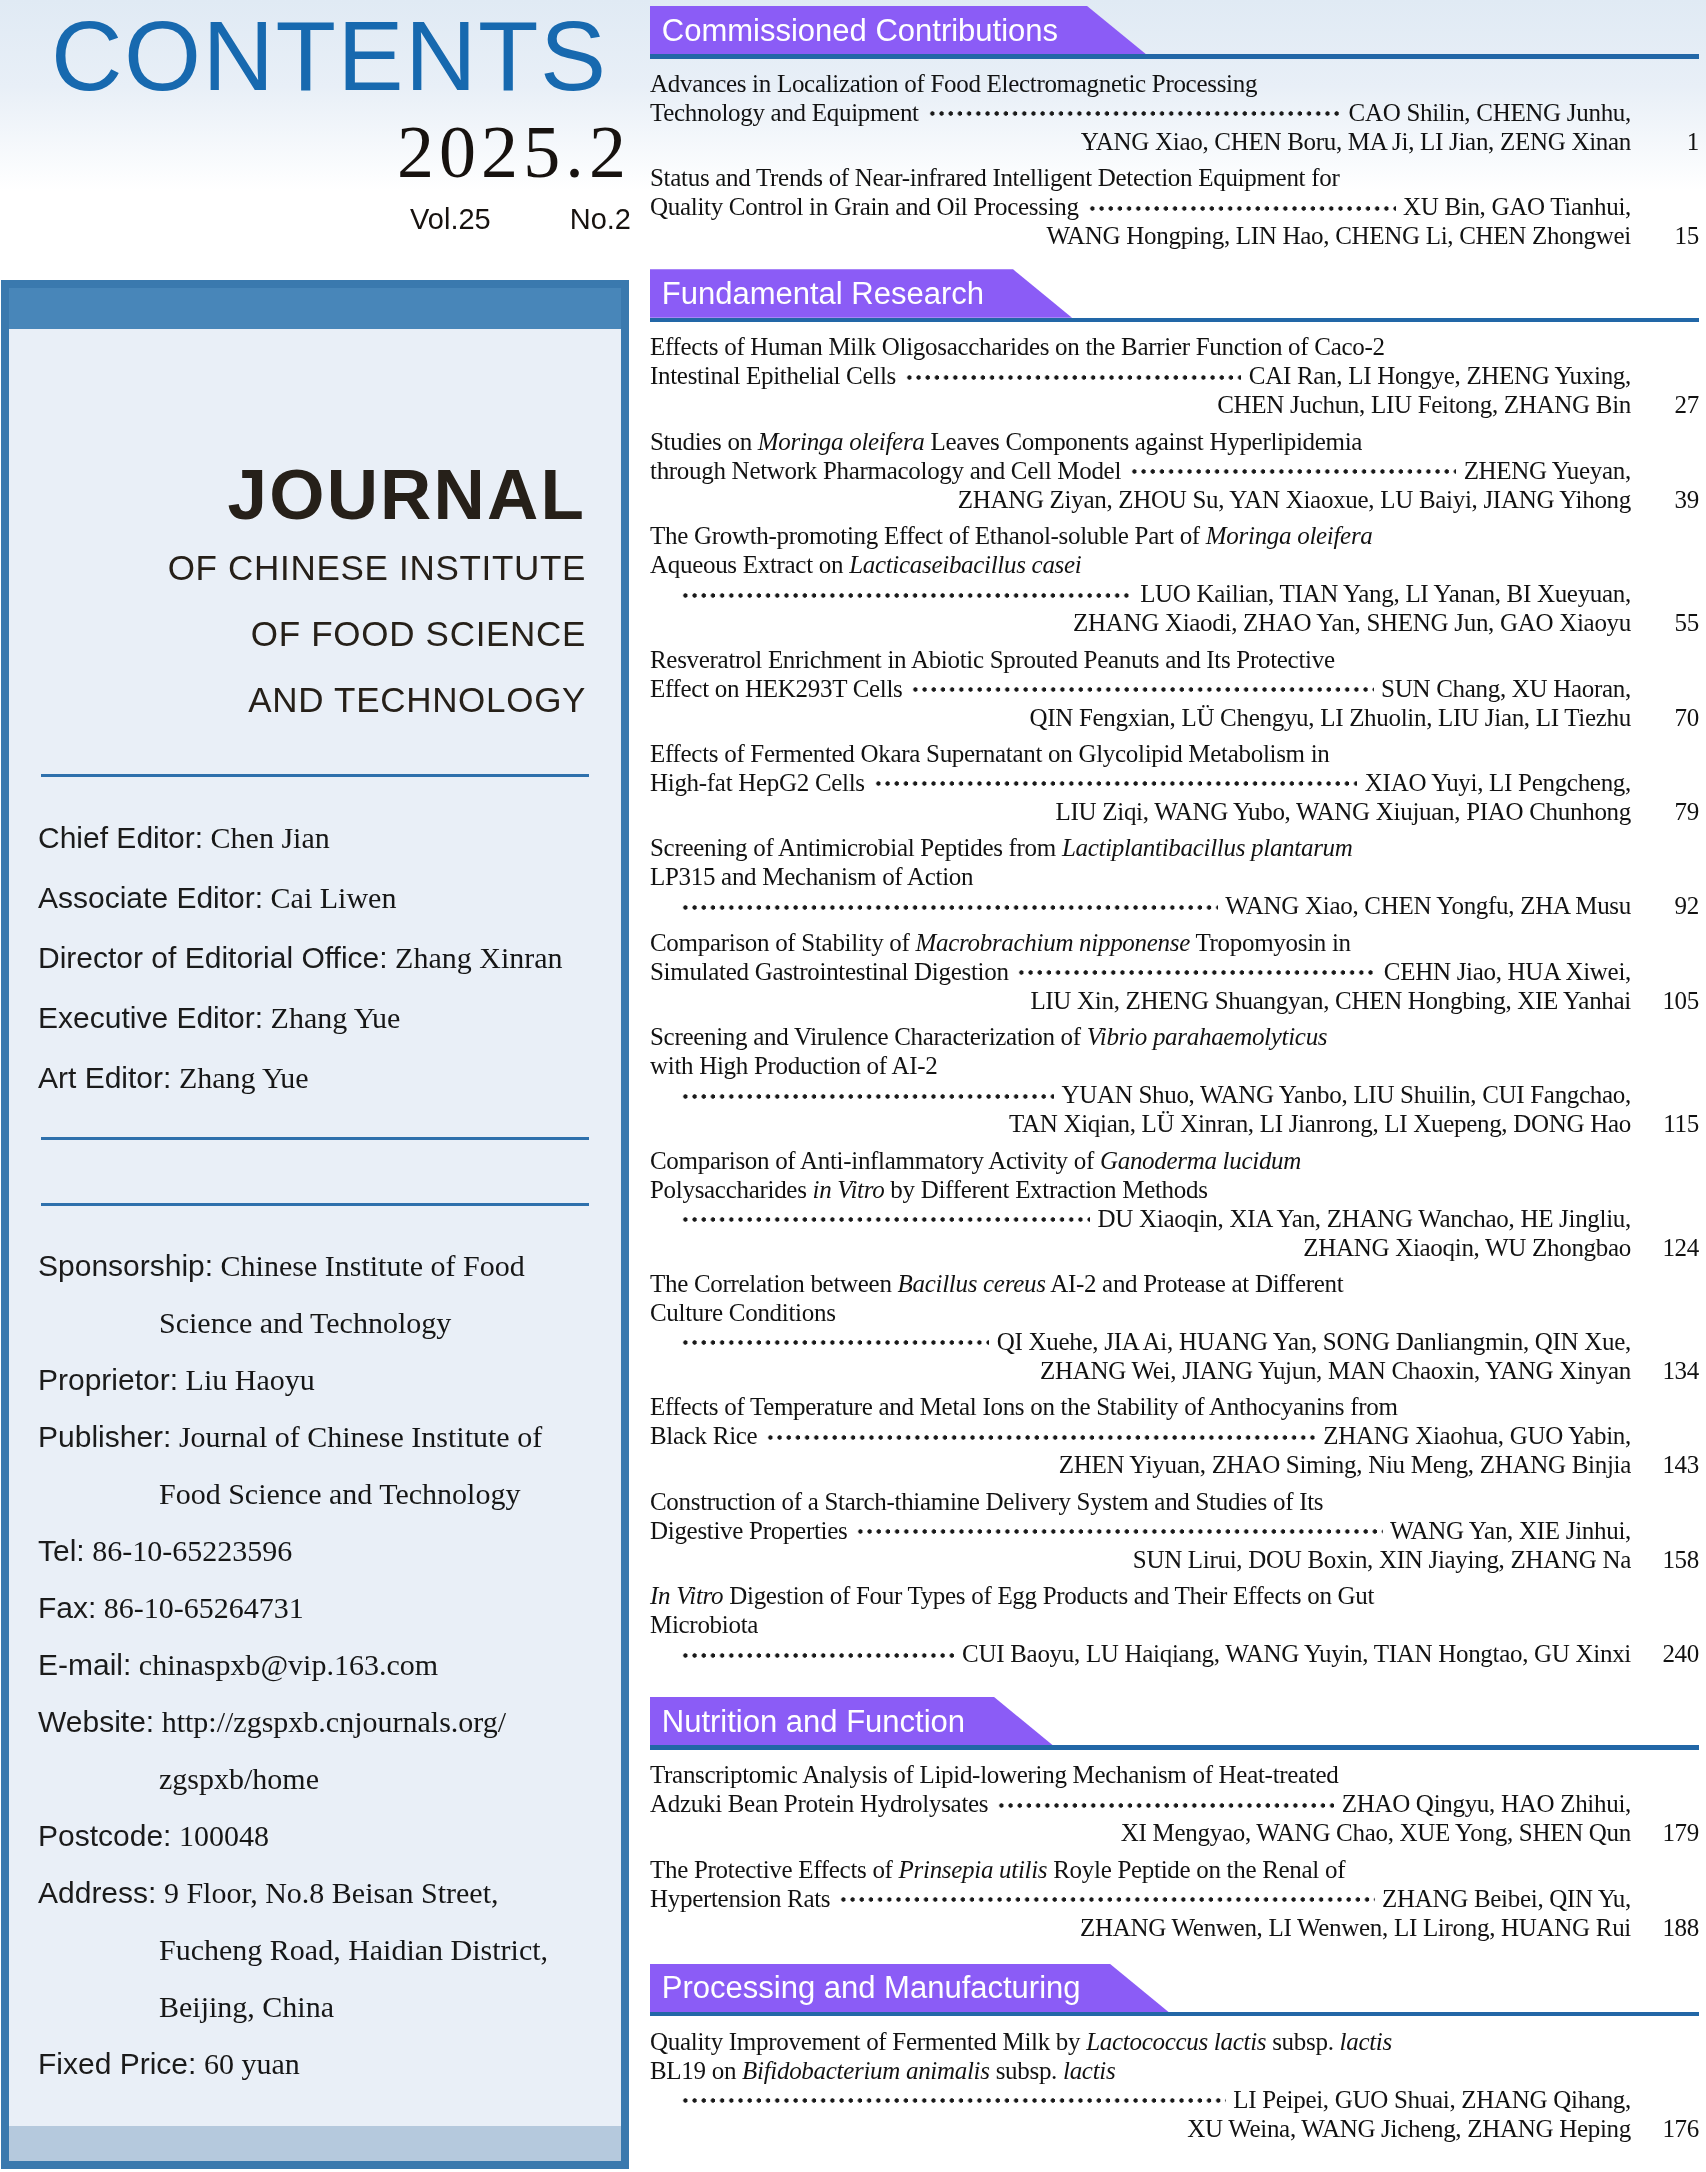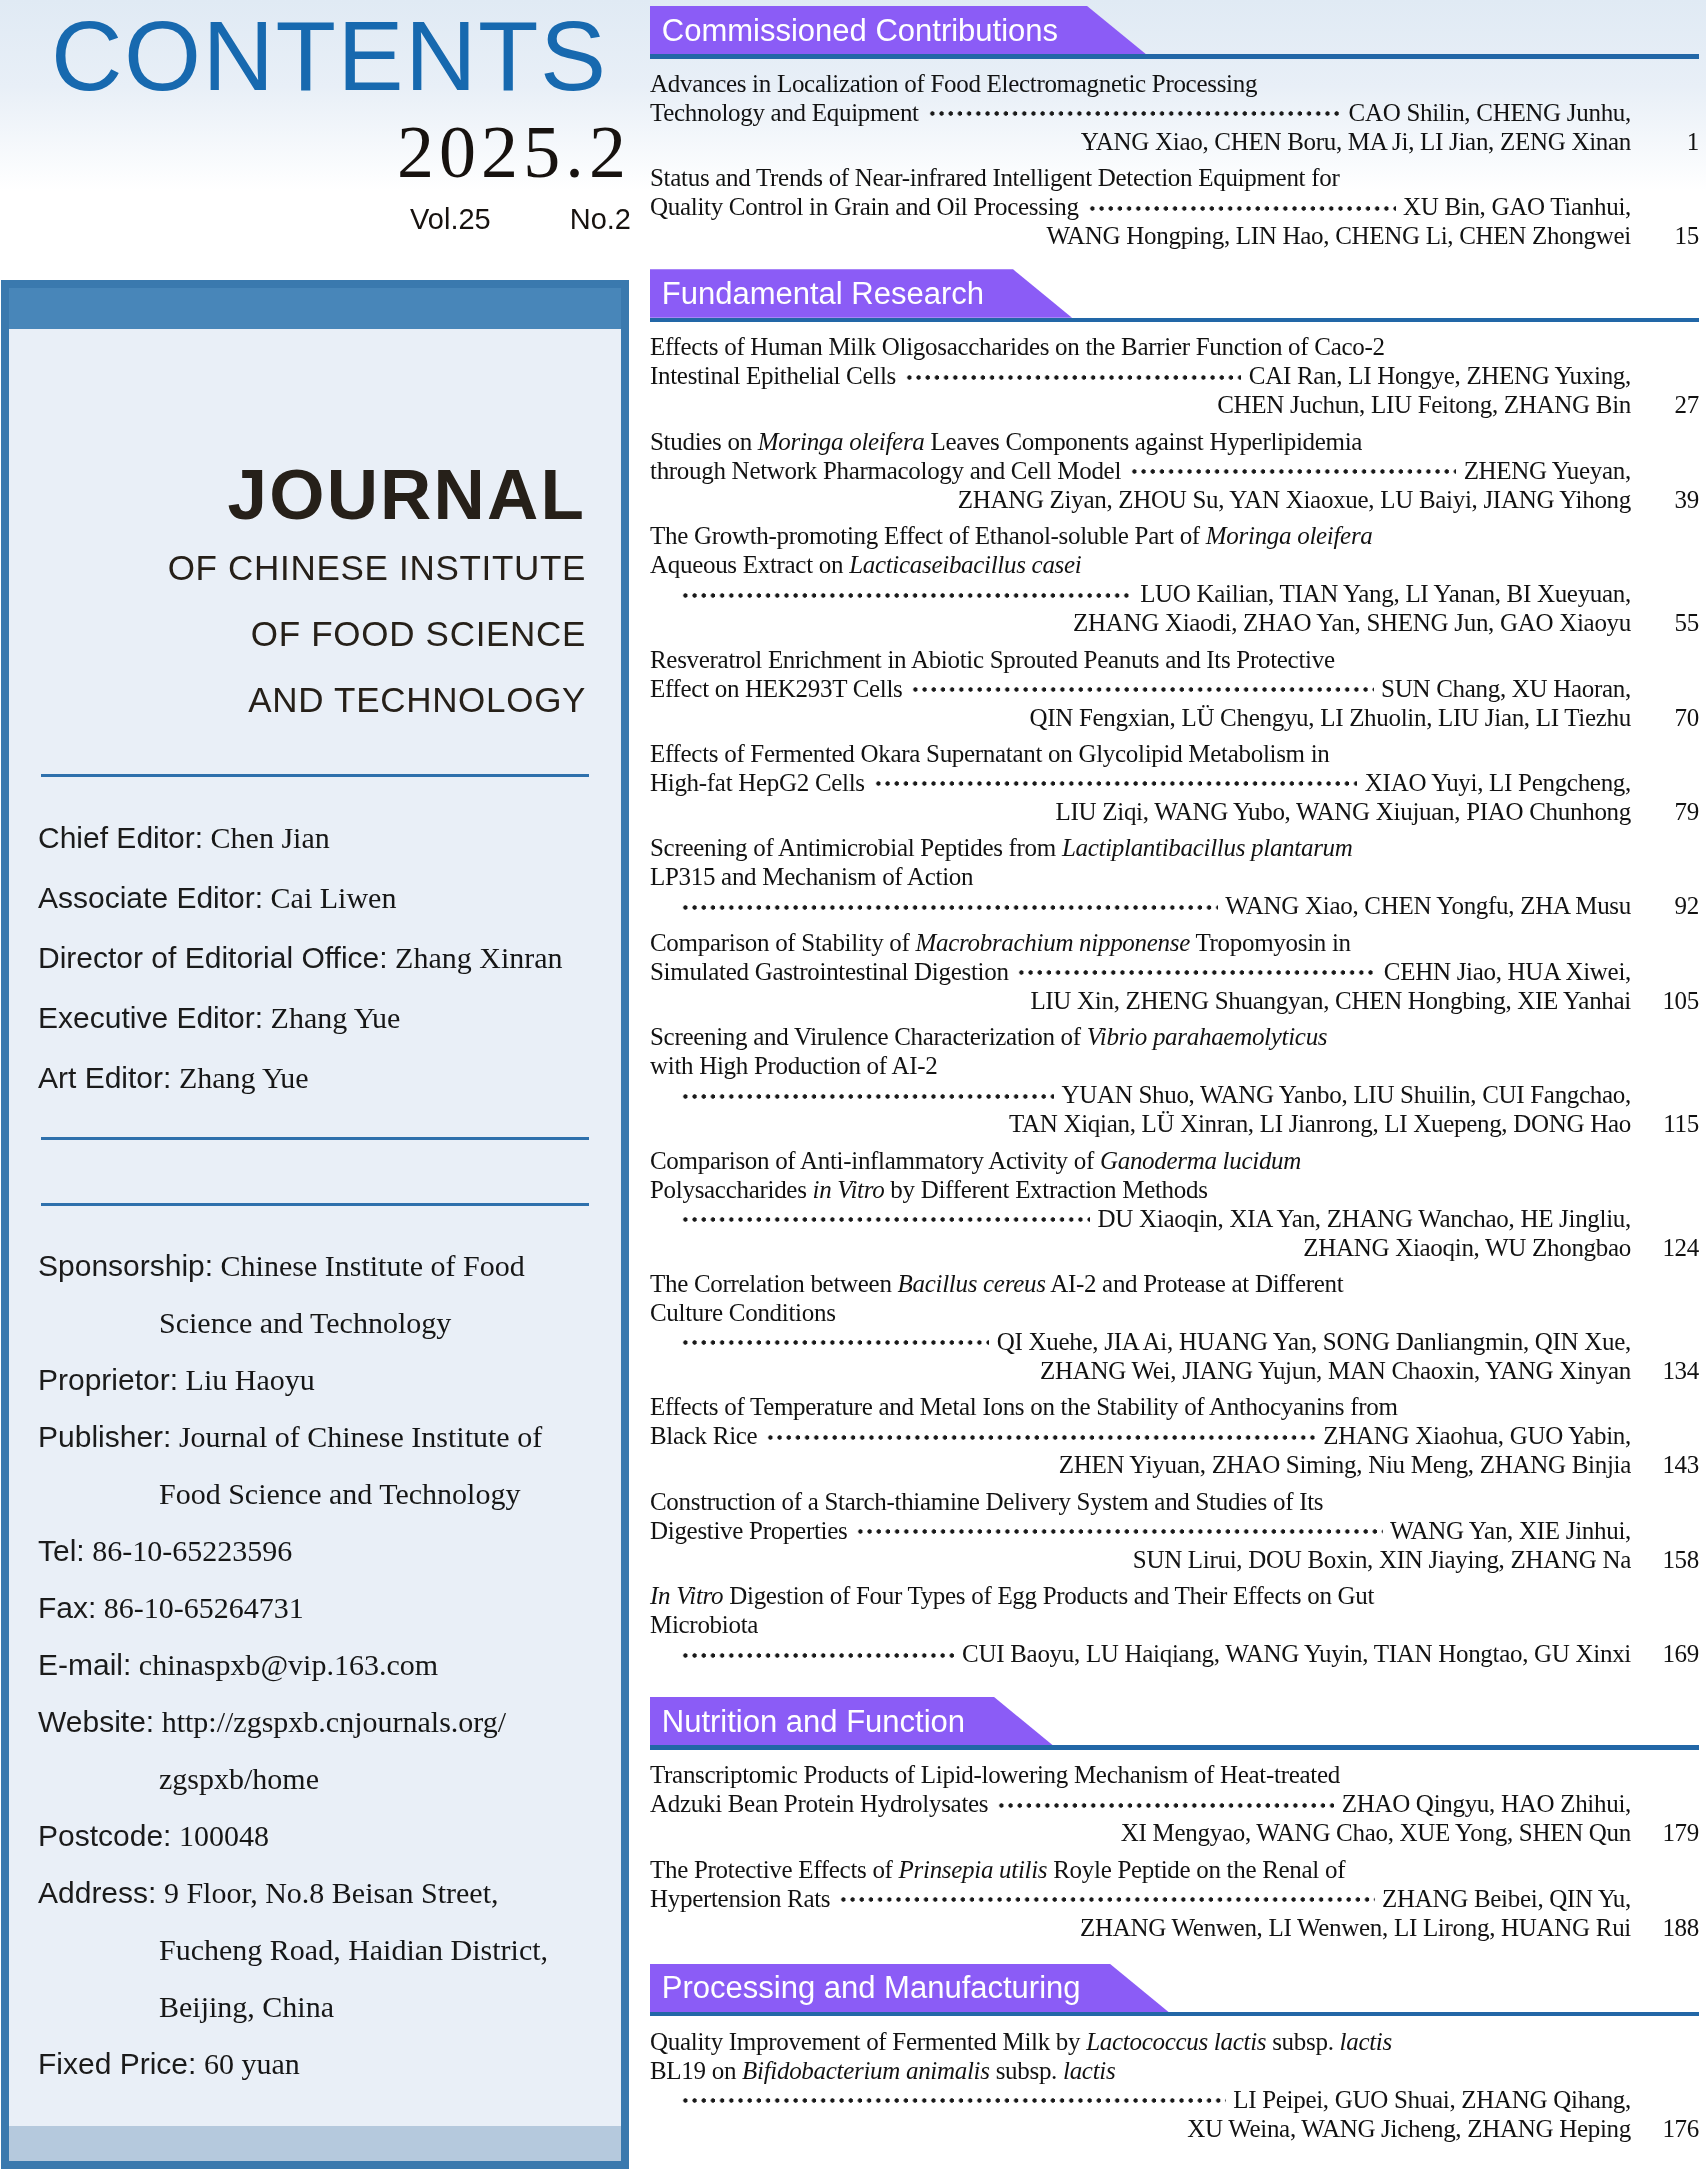"169" span.page { text: 169 -> 240 }
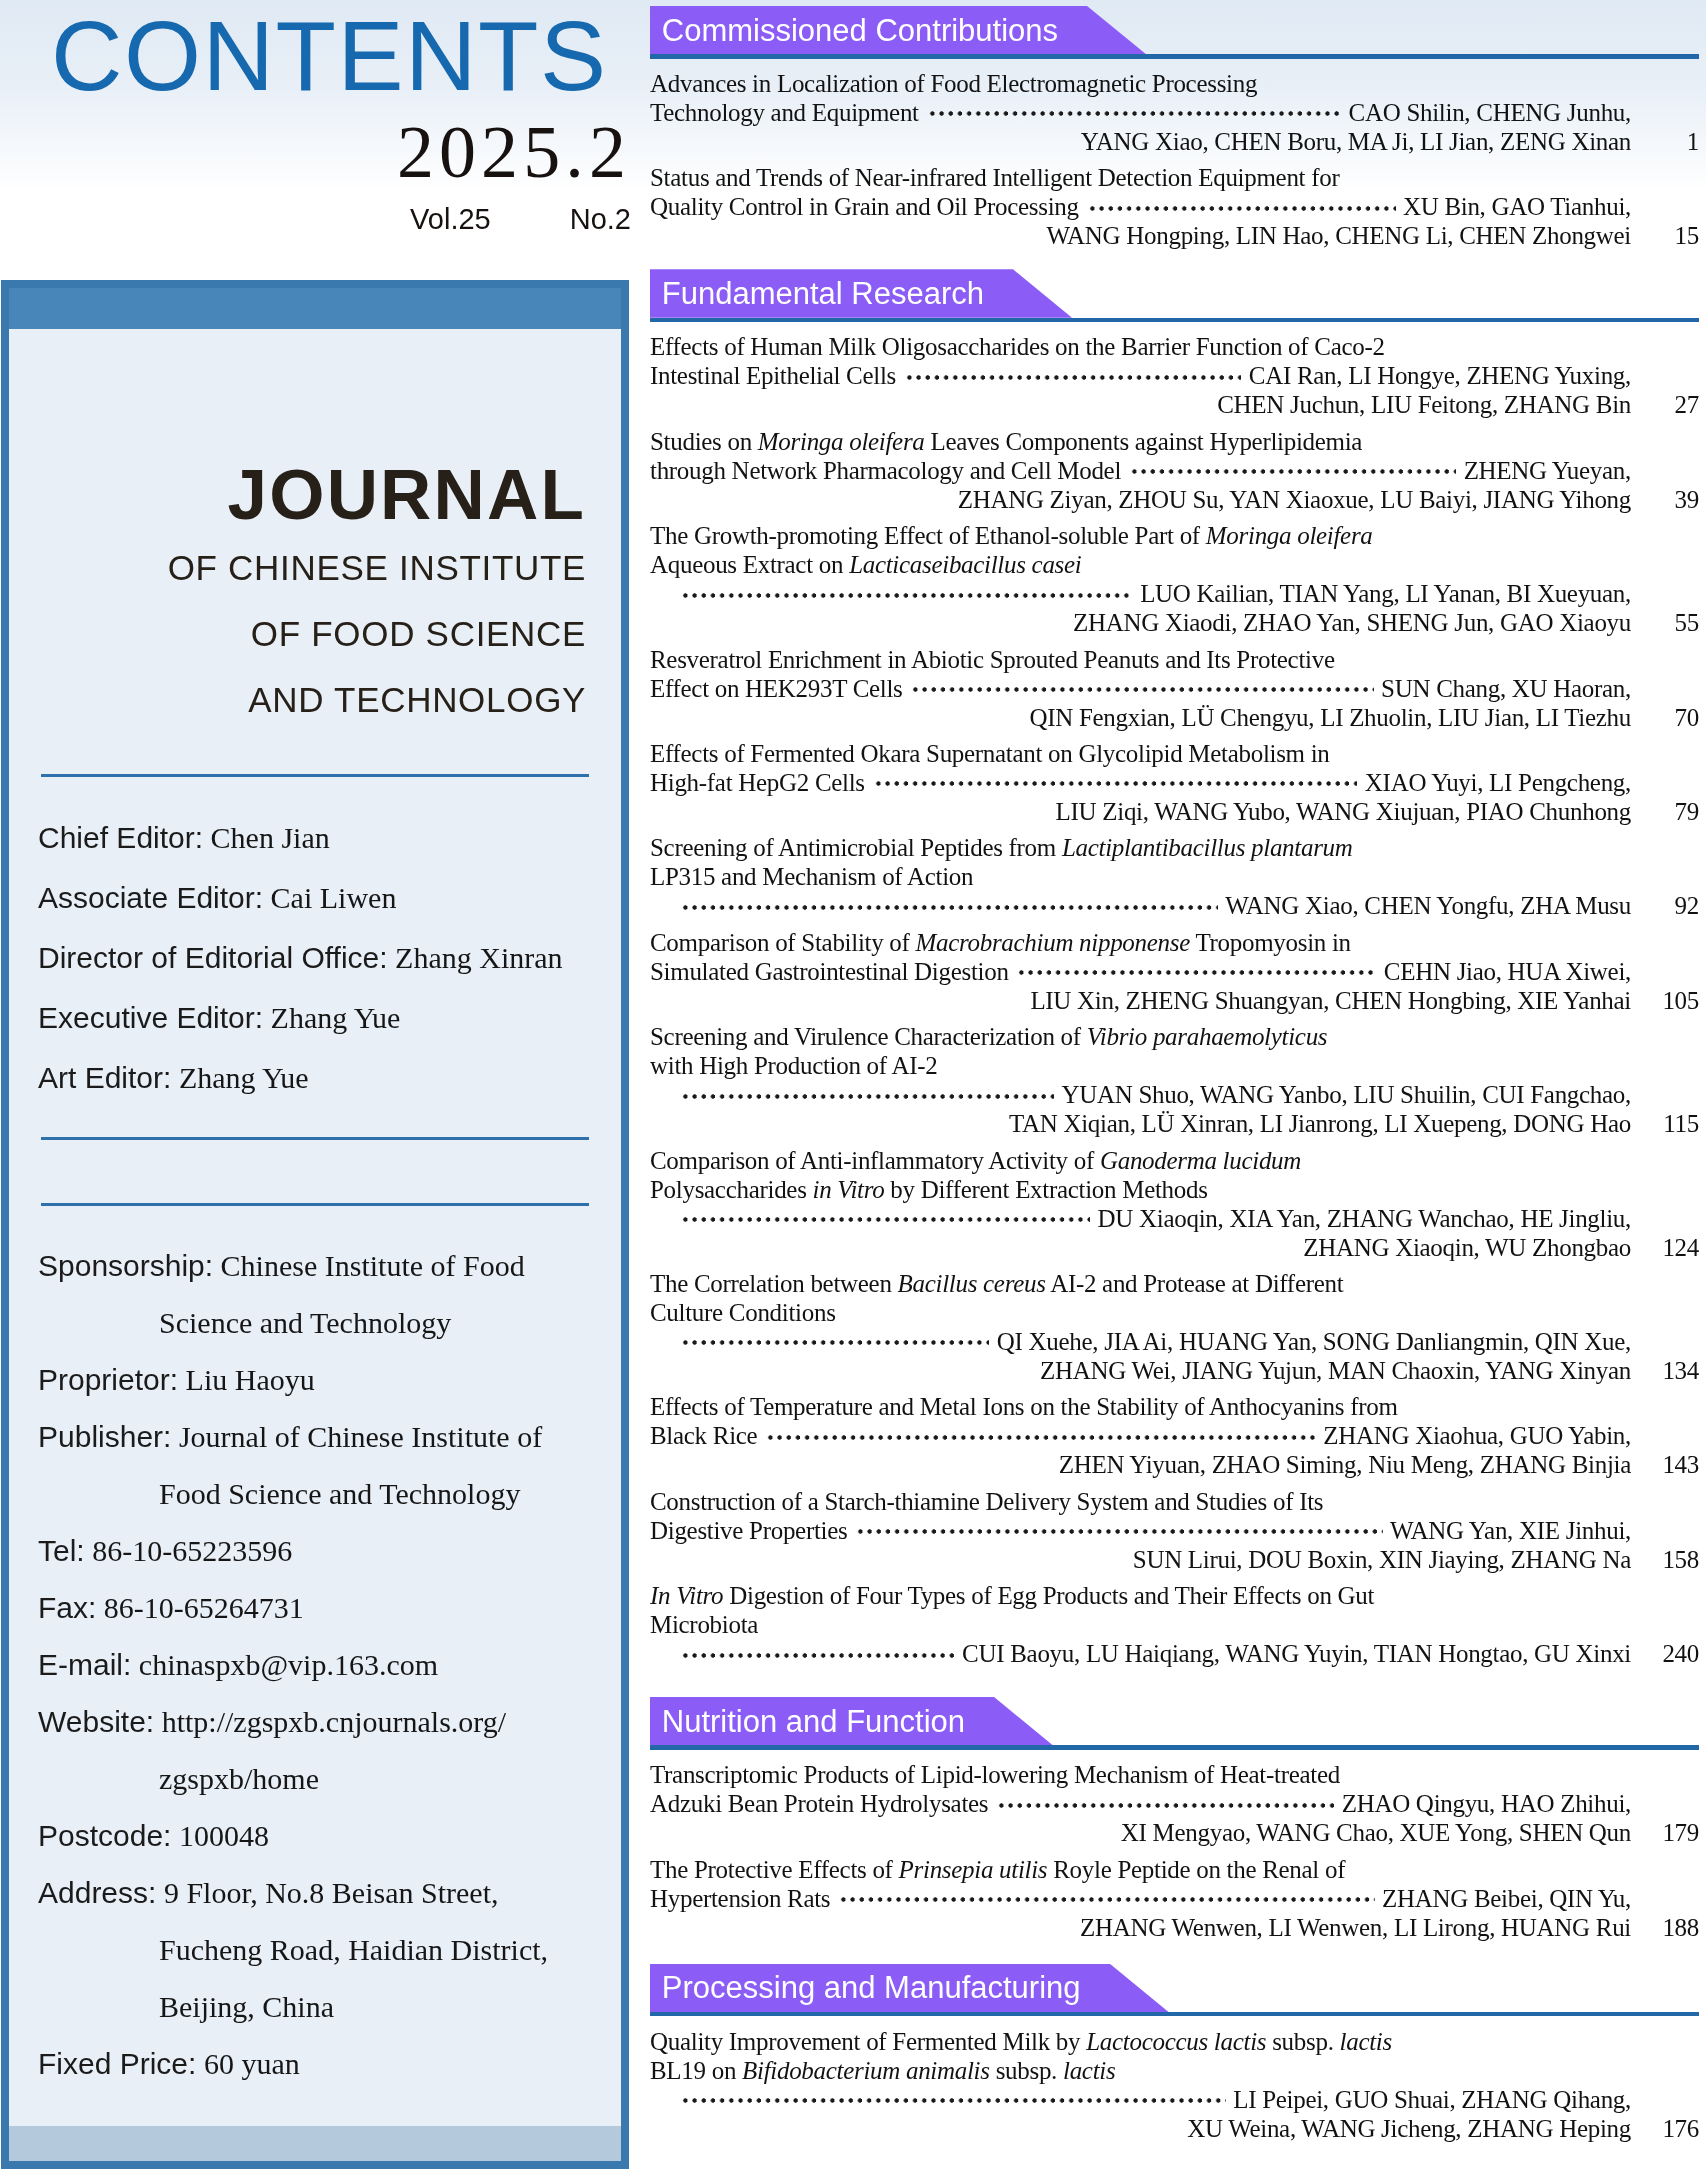"Transcriptomic Products of" span.pre { text: Products -> Analysis }
